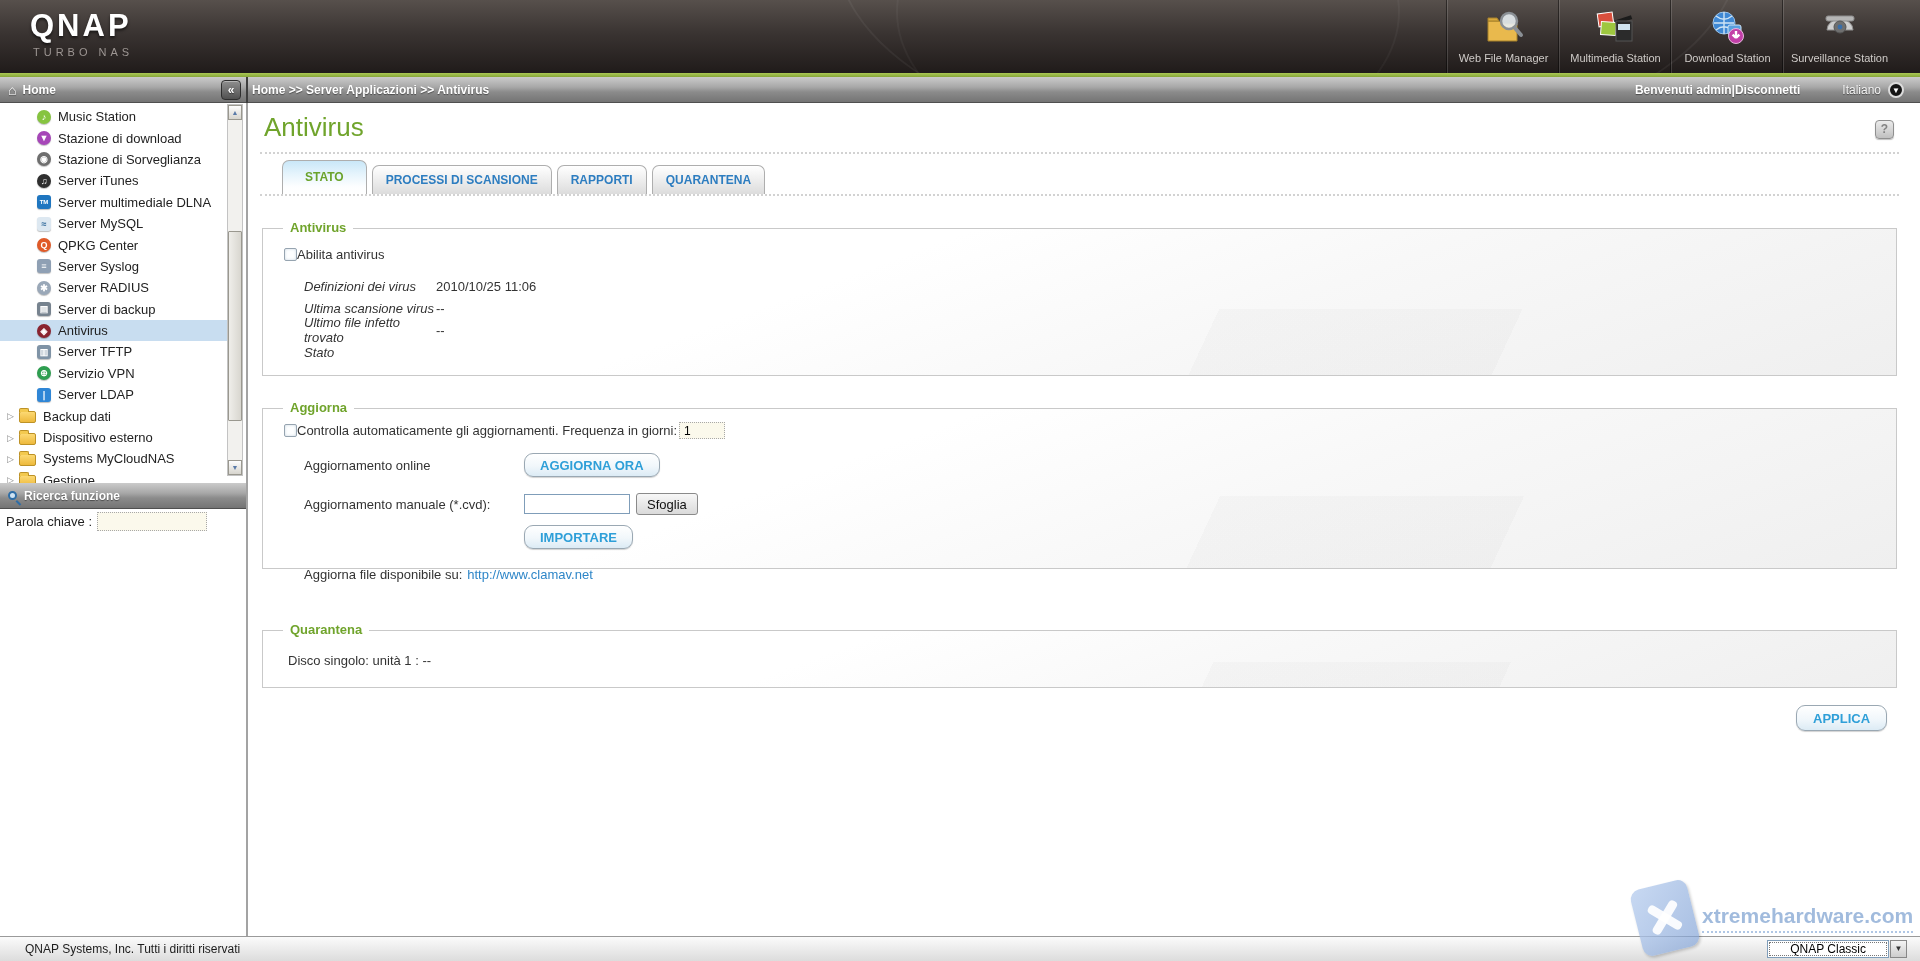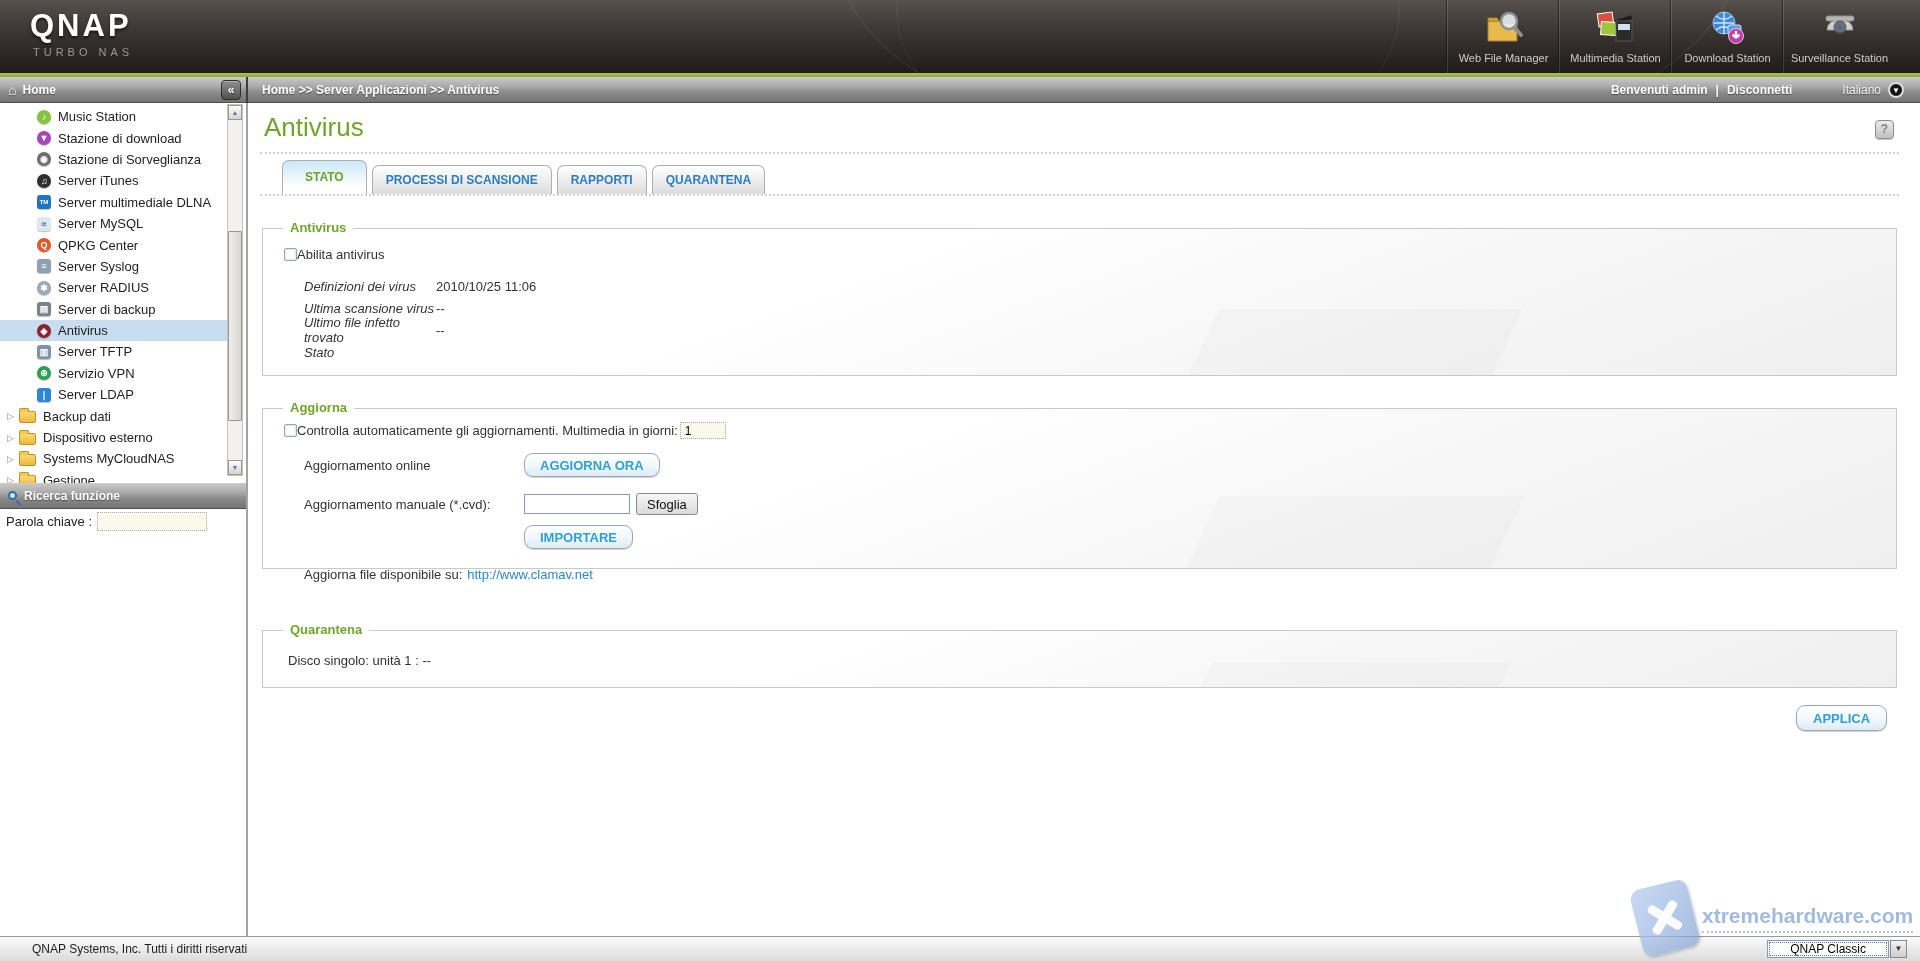"Home >> Server Applicazioni >>" .crumb-text { margin-left: 14px -> 4px }
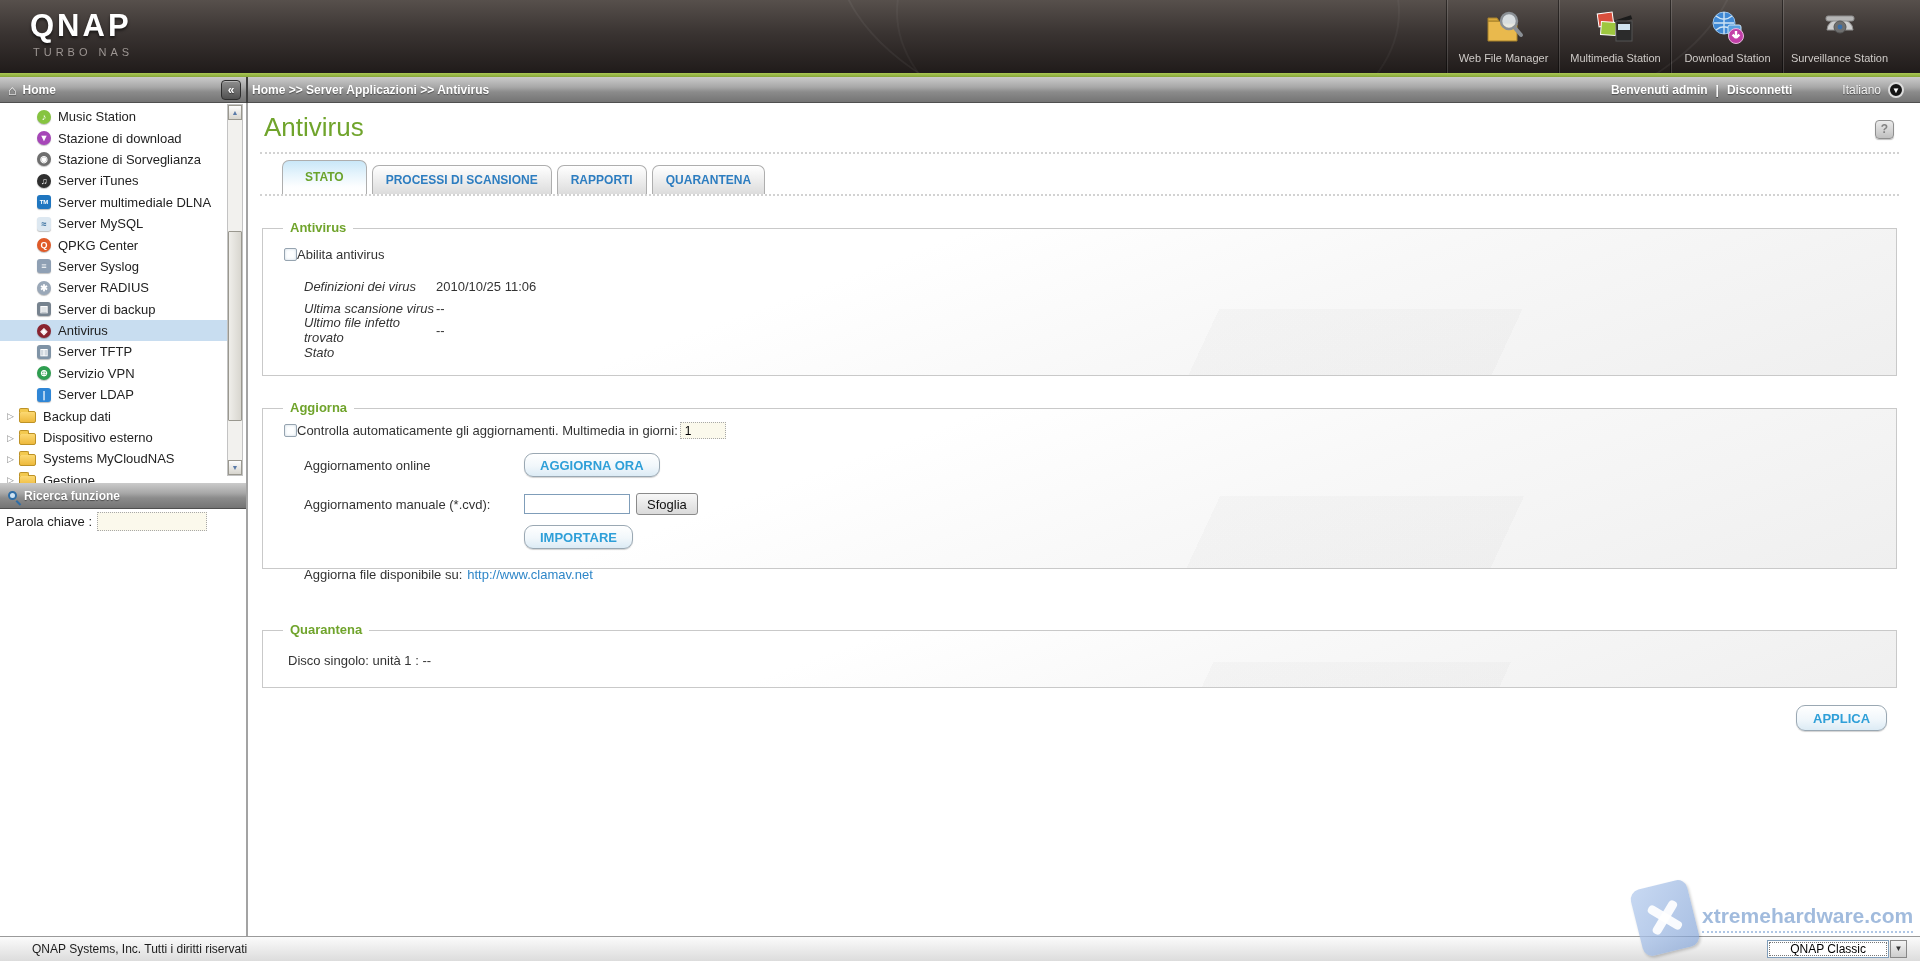"Benvenuti admin" .crumb-right { gap: 8px -> none }
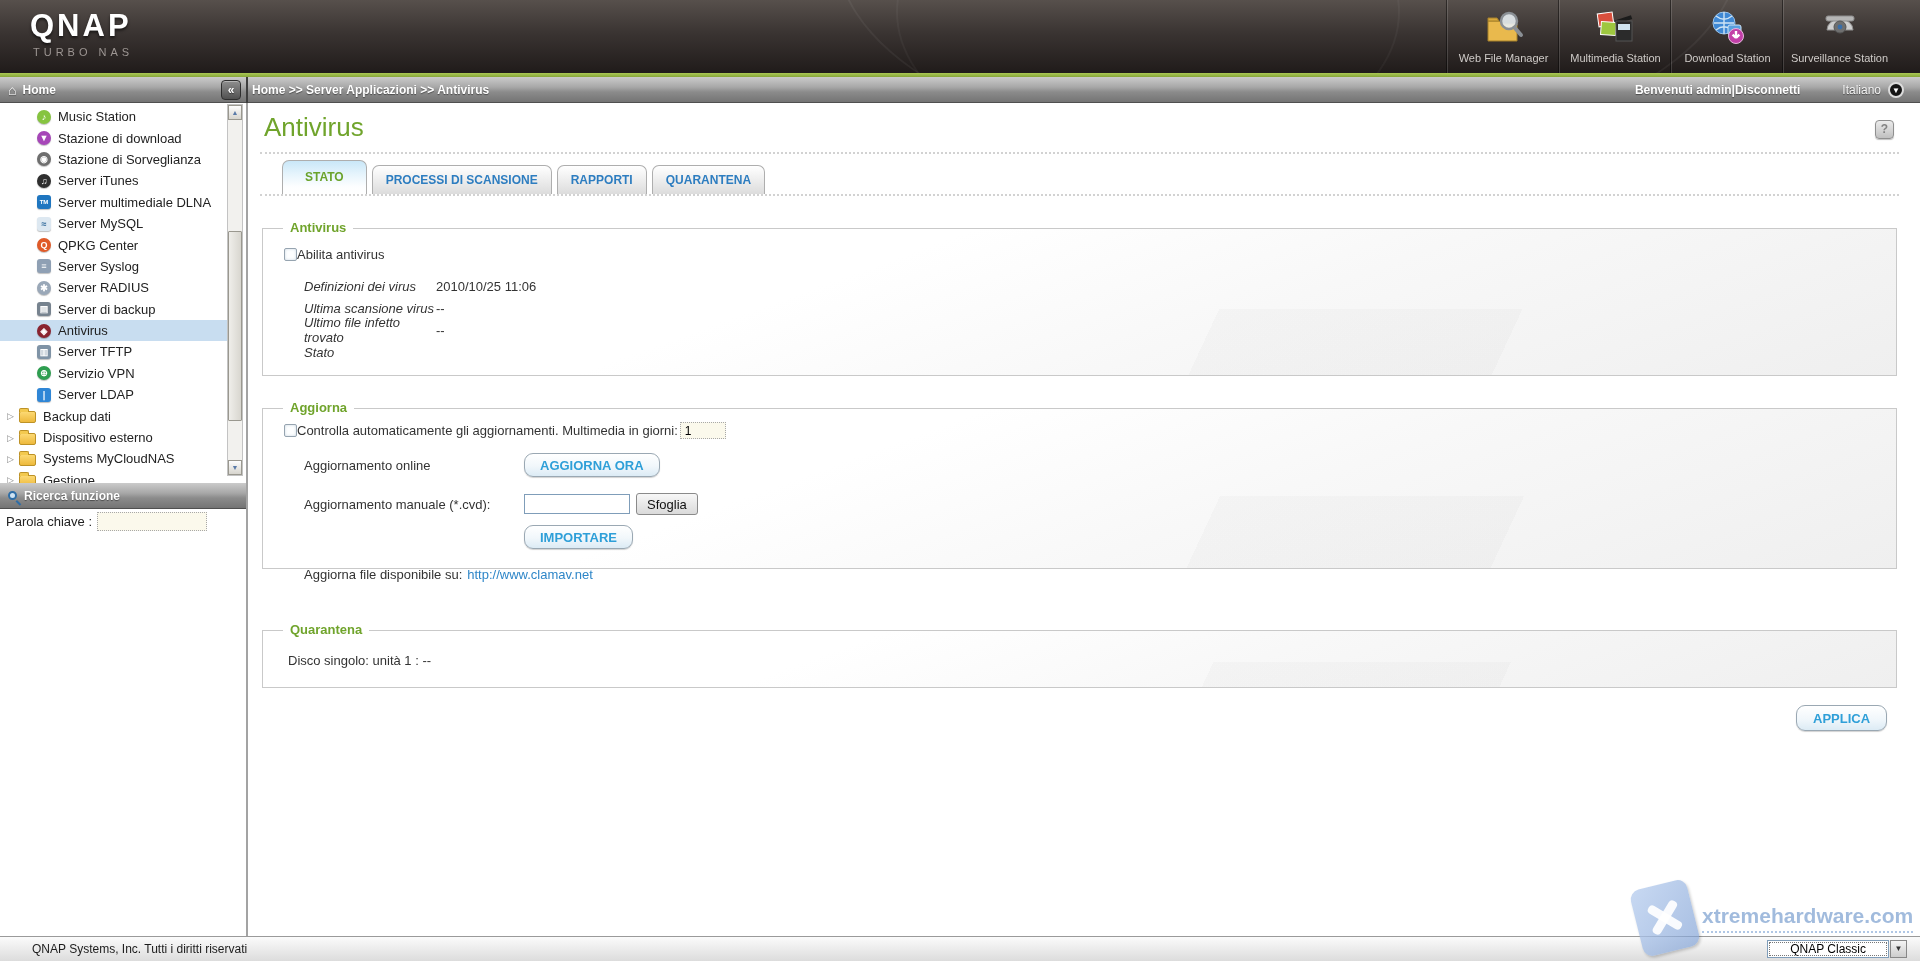"Controlla automaticamente gli" span { text: Multimedia -> Frequenza }
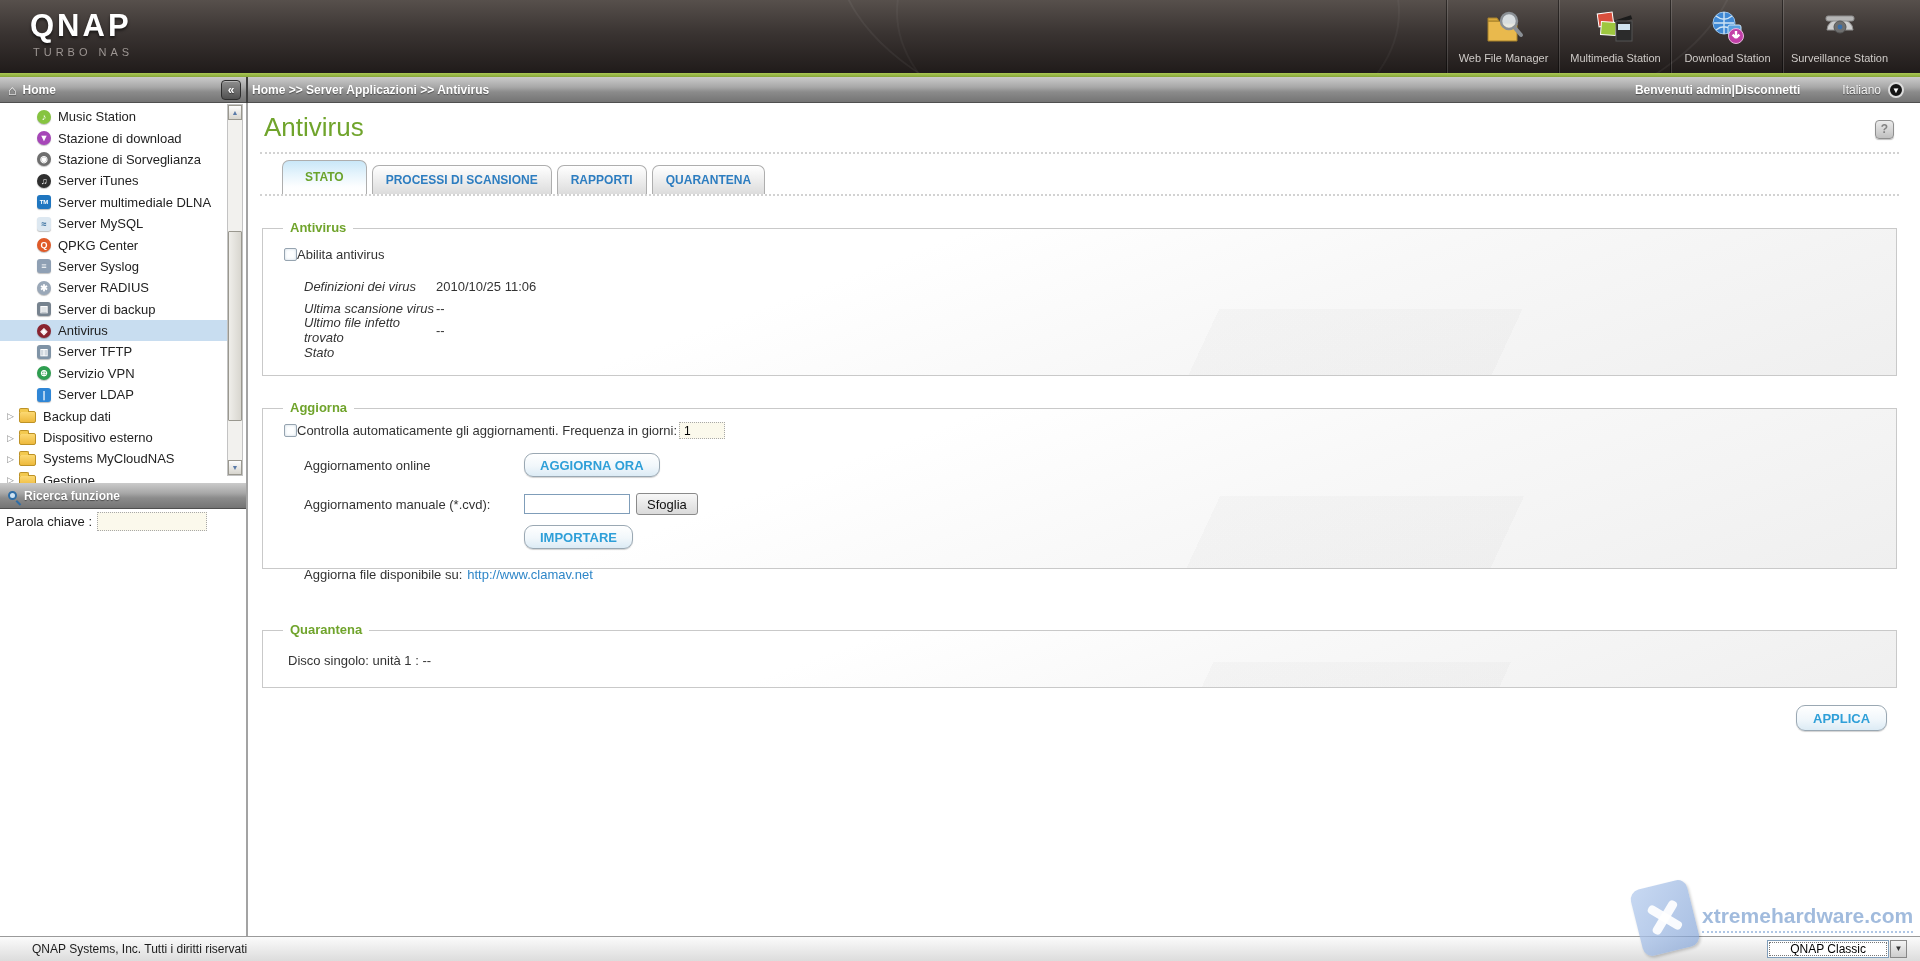"QNAP Systems, Inc. Tutti i" .copyright { margin-left: 32px -> 25px }
